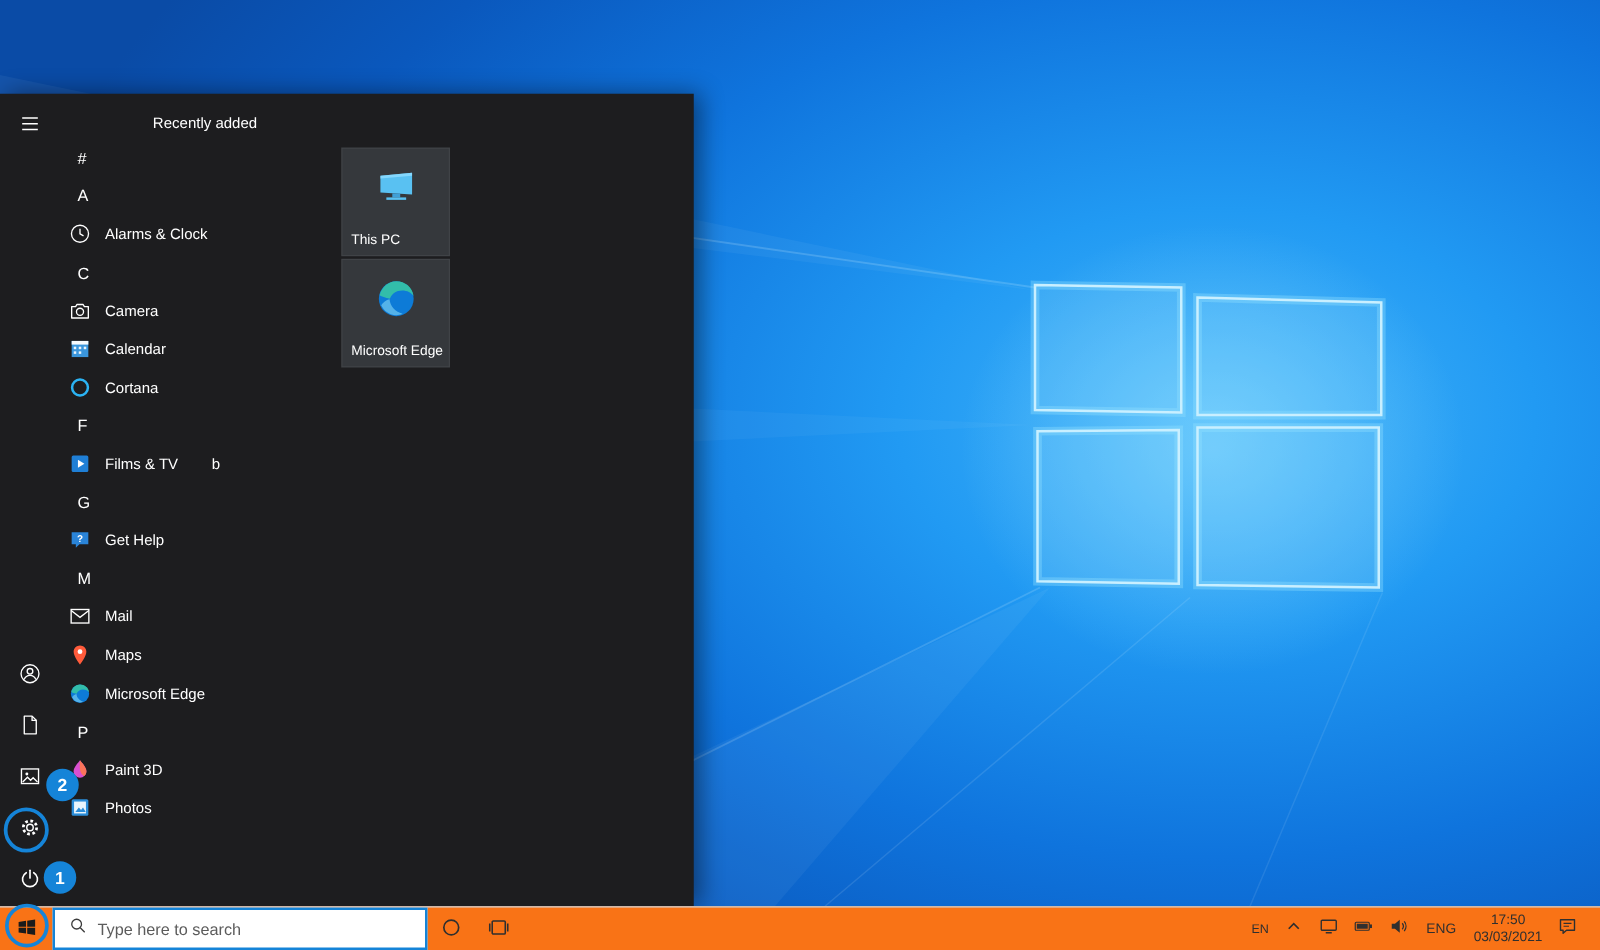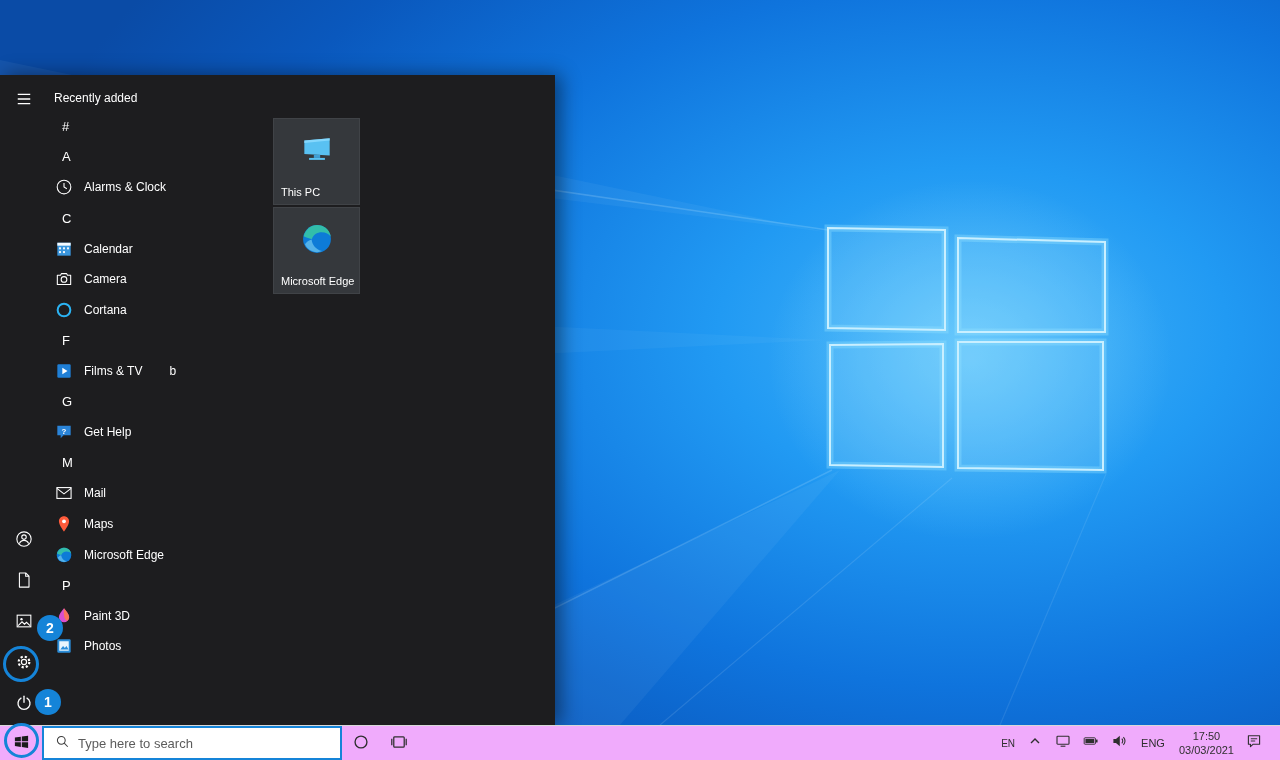"Recently added" .app-list { text-align: none -> center }
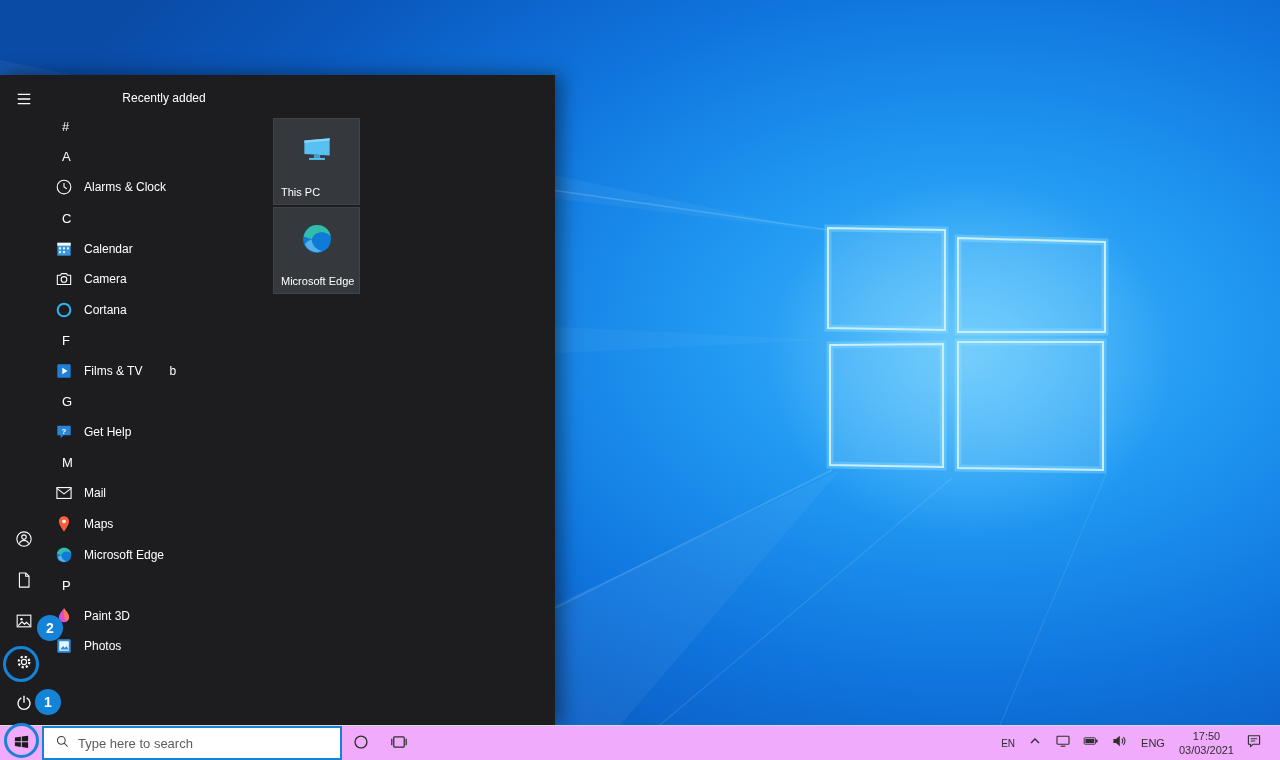"Calendar" div.app-row { order: before "Camera" -> after "Camera" }
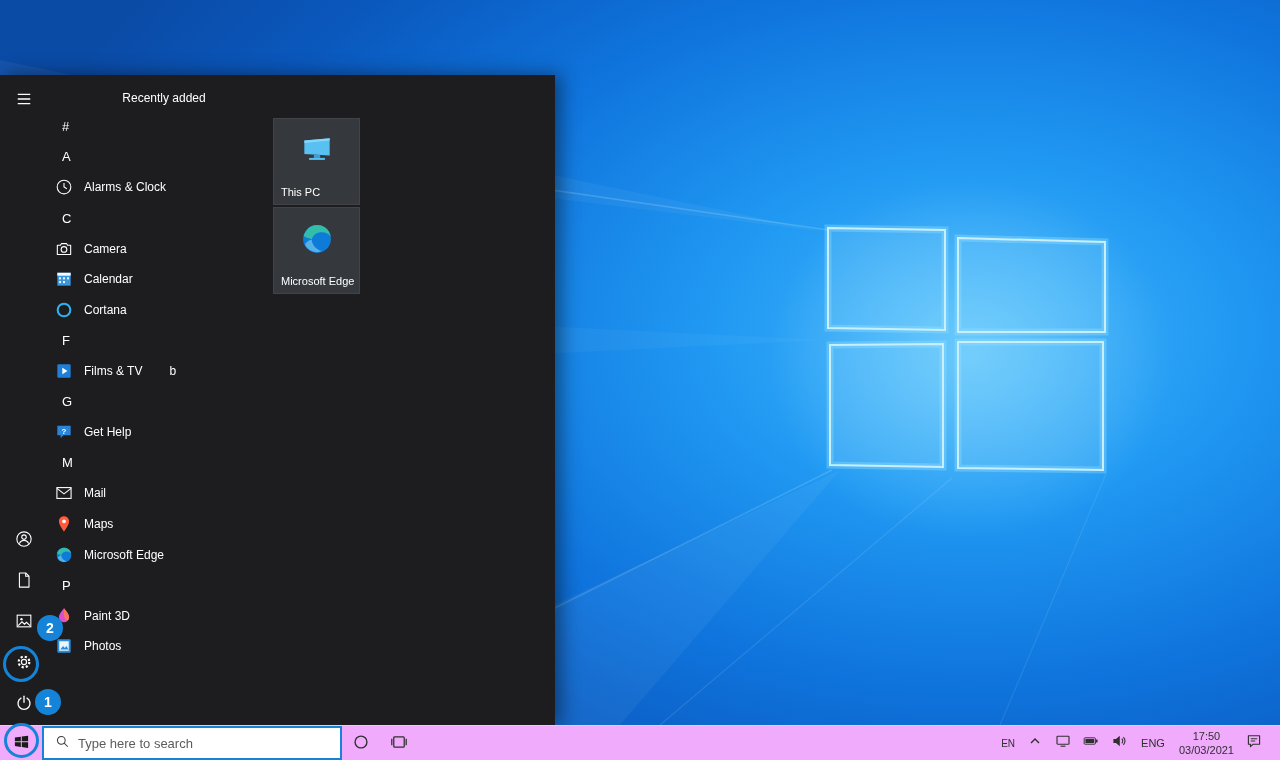"Type here to search" .taskbar { background: #f0abfc -> #f97316 }
